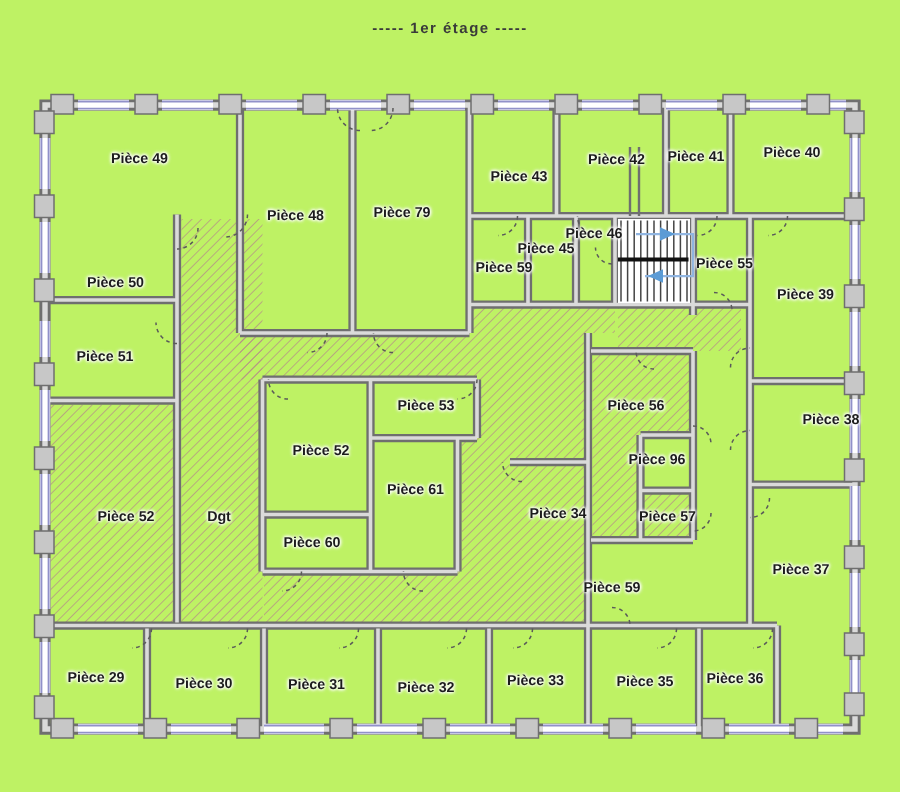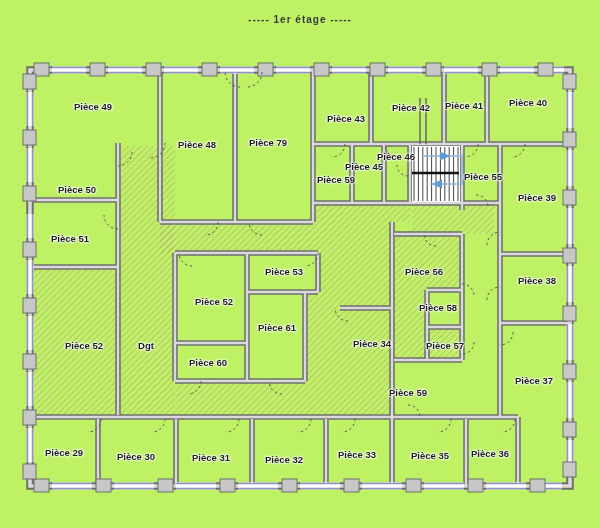"Pièce 38" div.room-label { padding-left: none -> 34px }
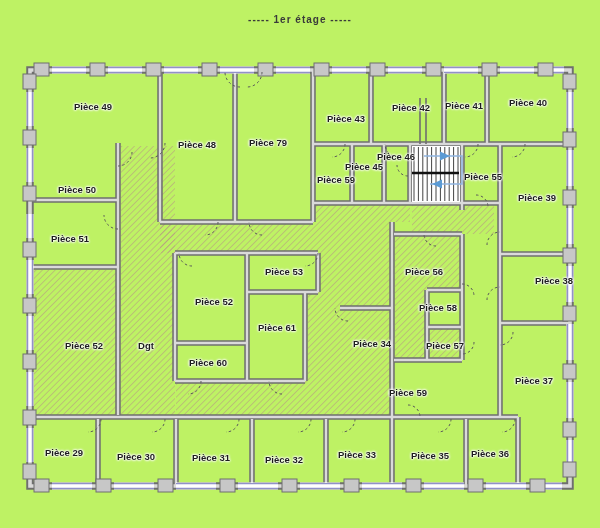"Pièce 58" div.room-label { text: 58 -> 96 }
